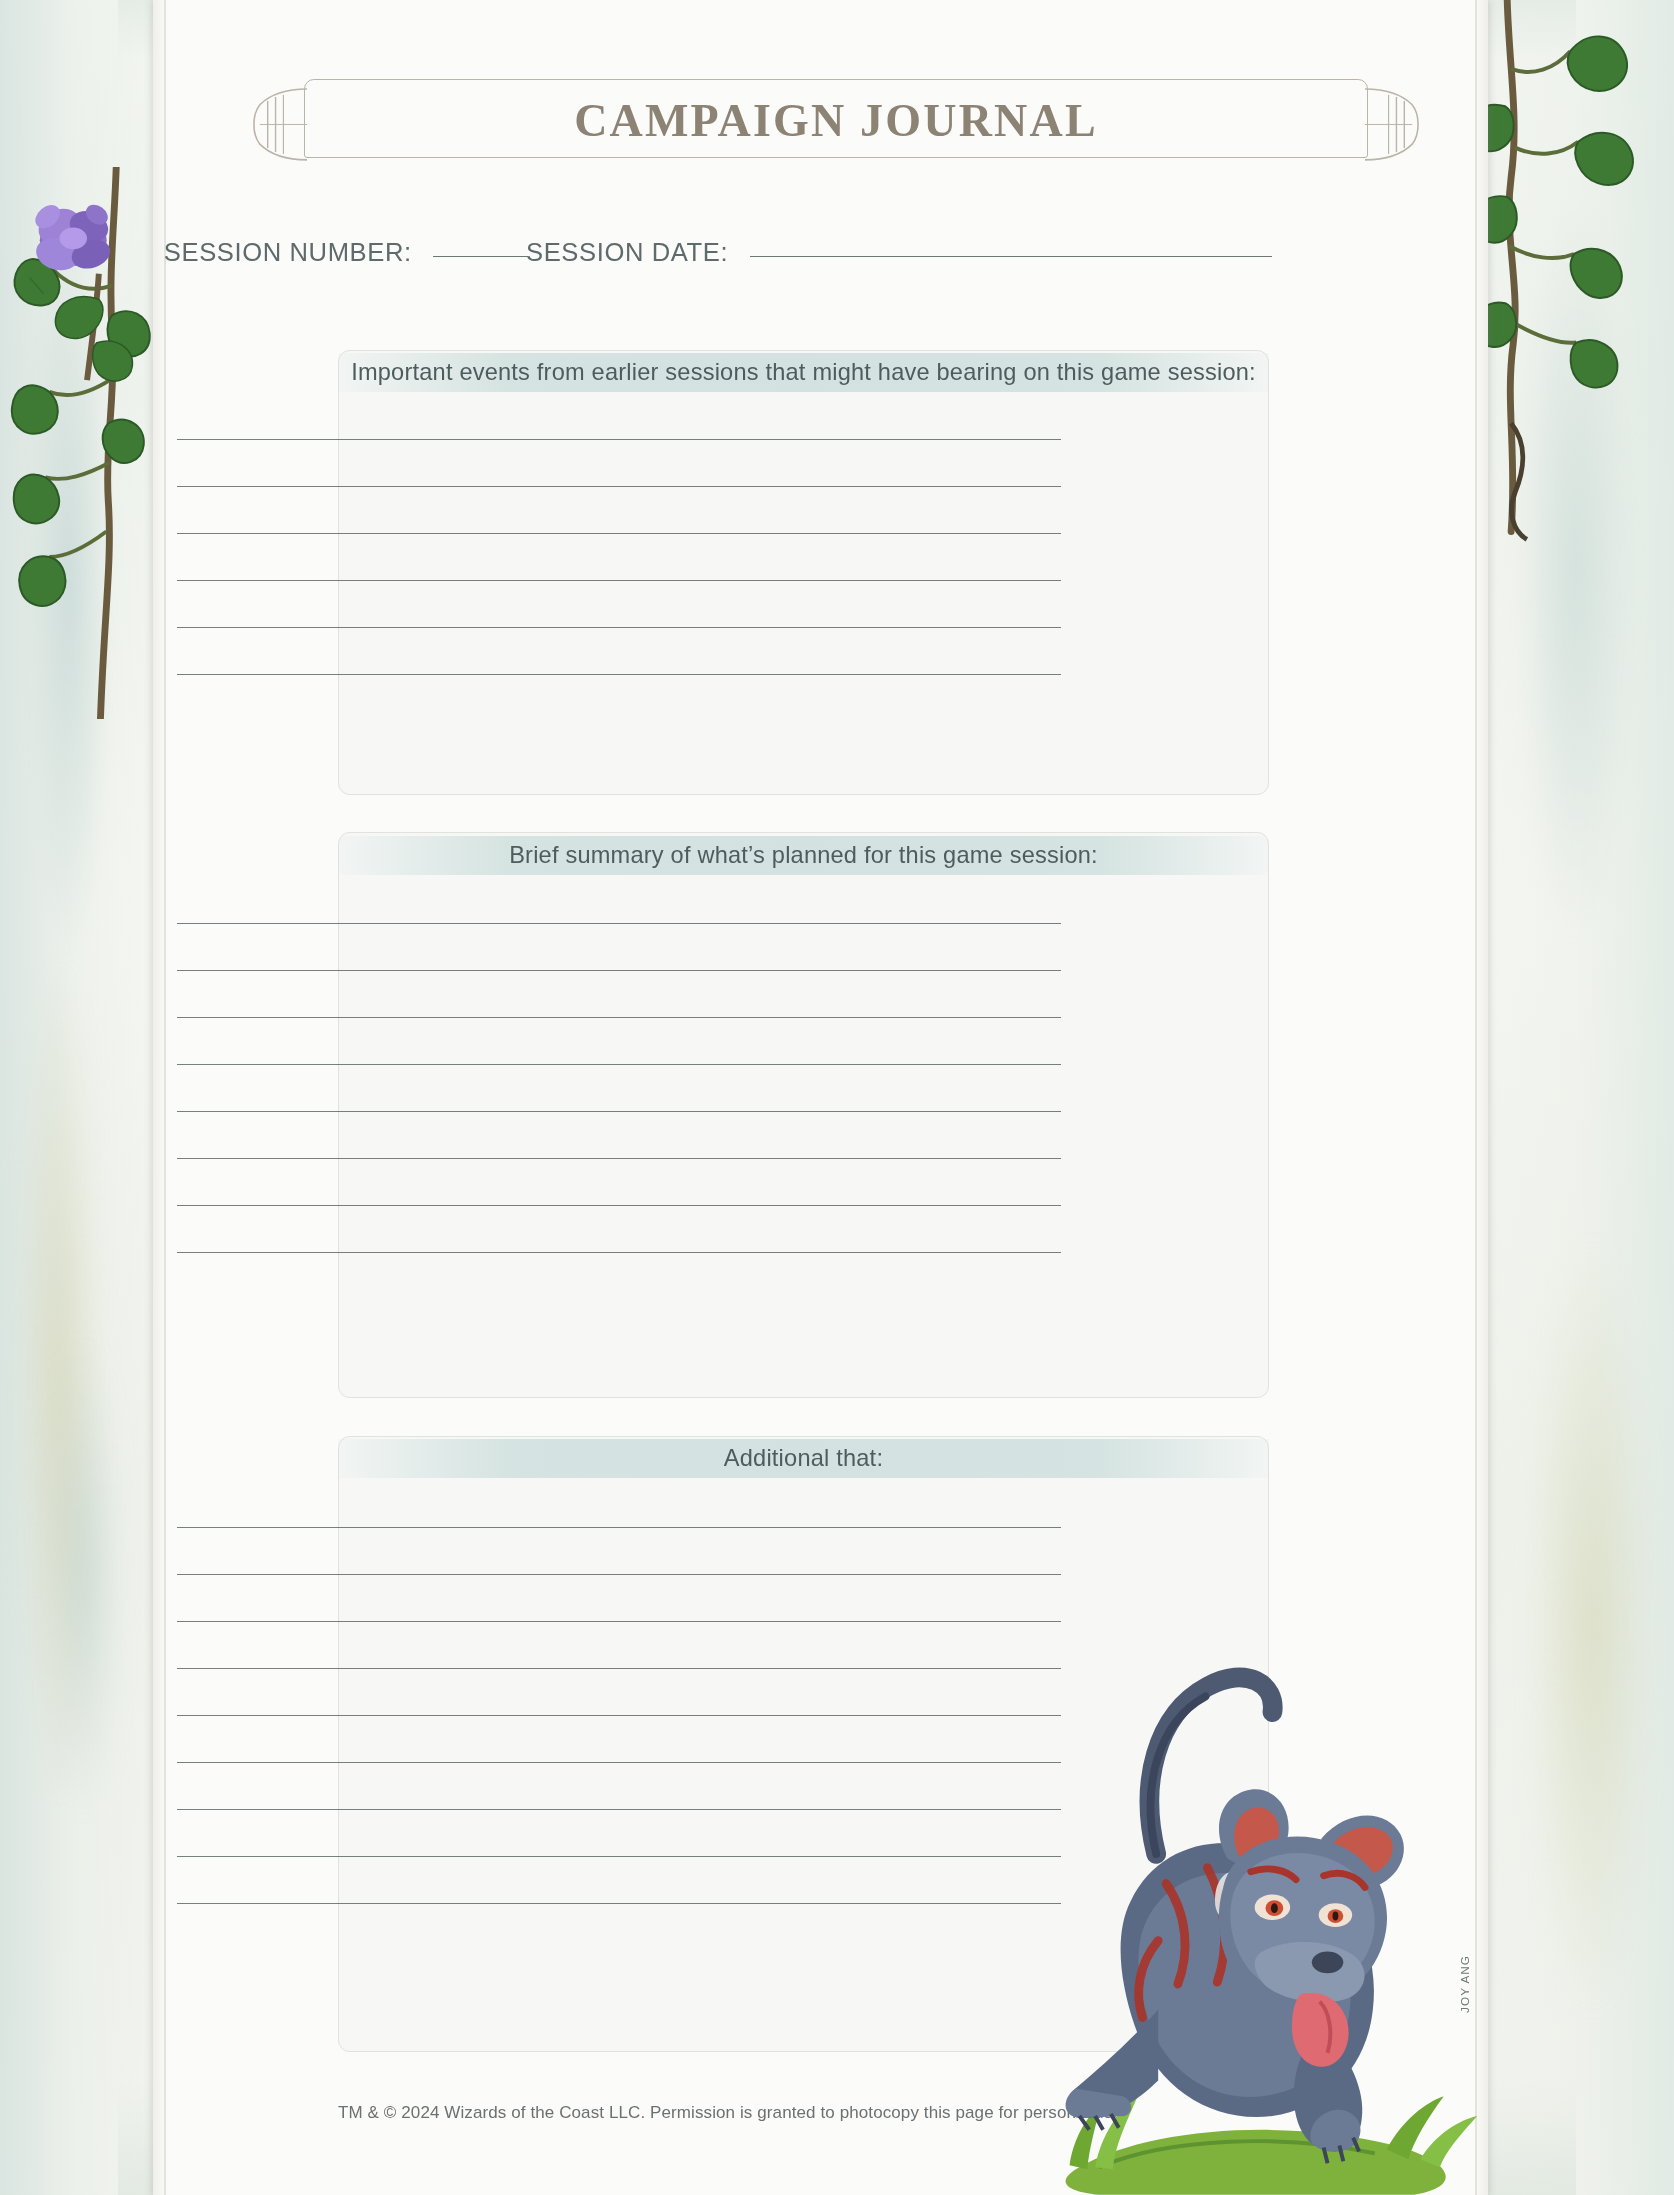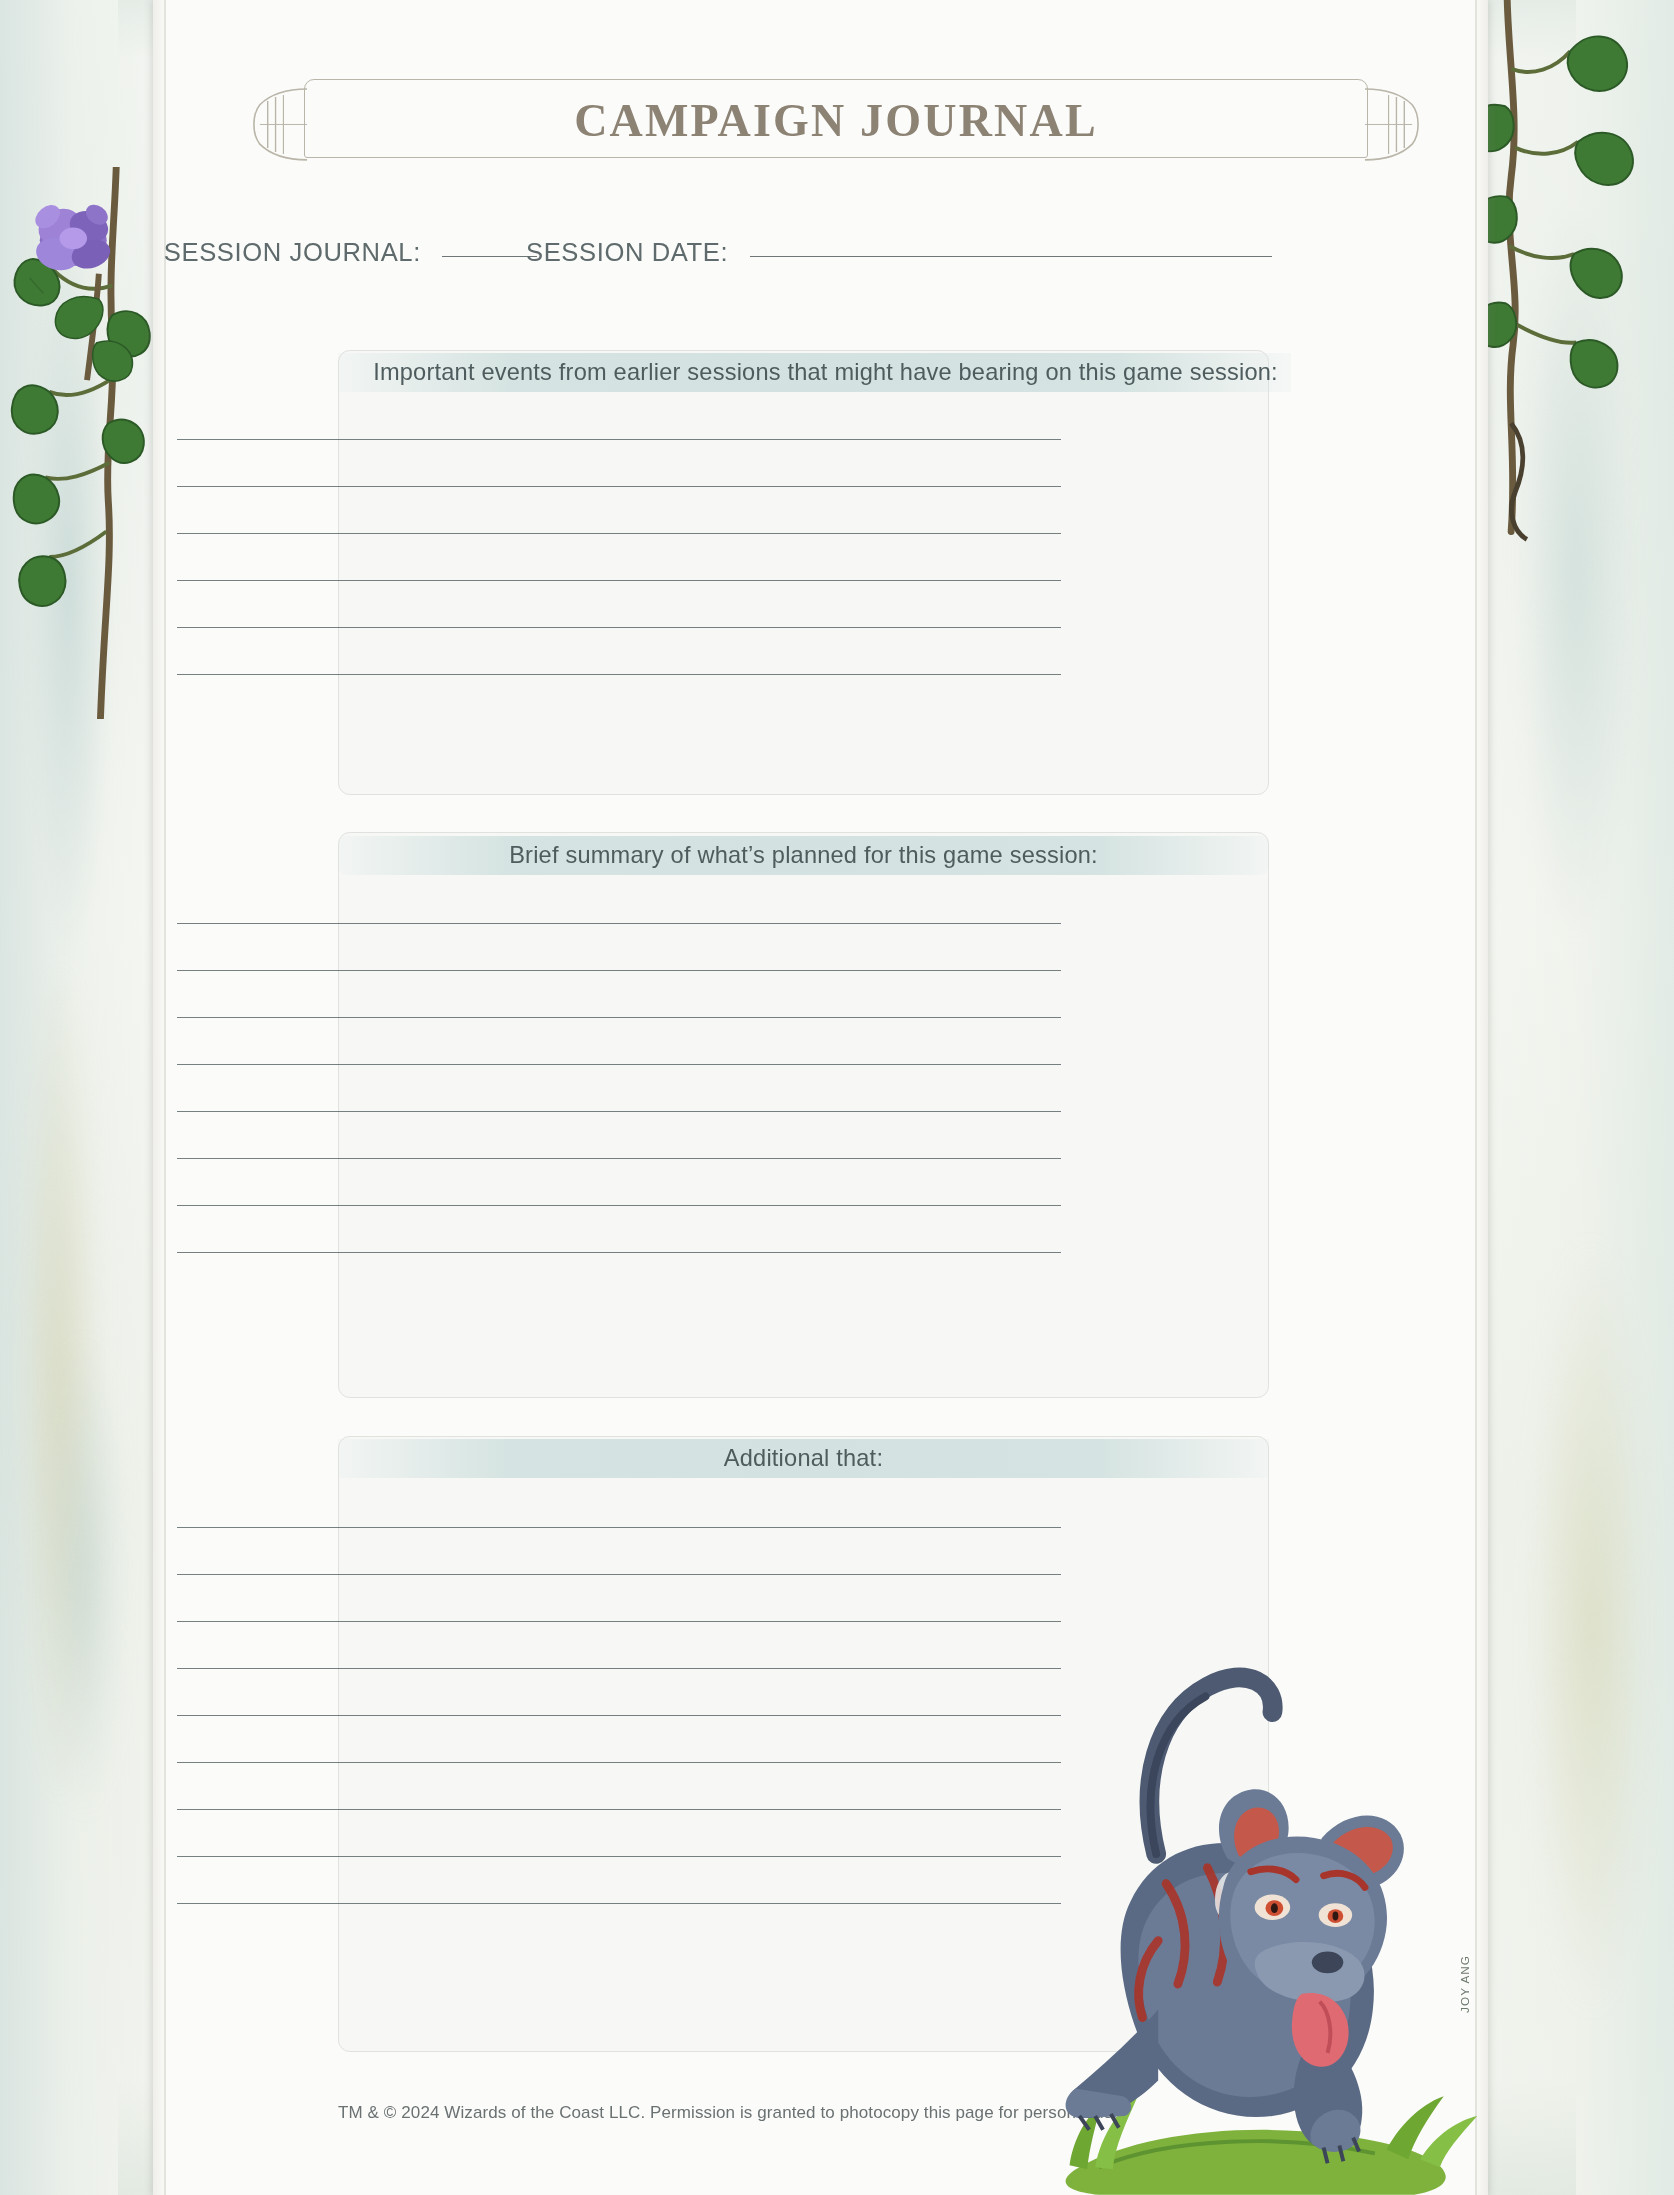"SESSION JOURNAL:" span.field-label { text: JOURNAL -> NUMBER }
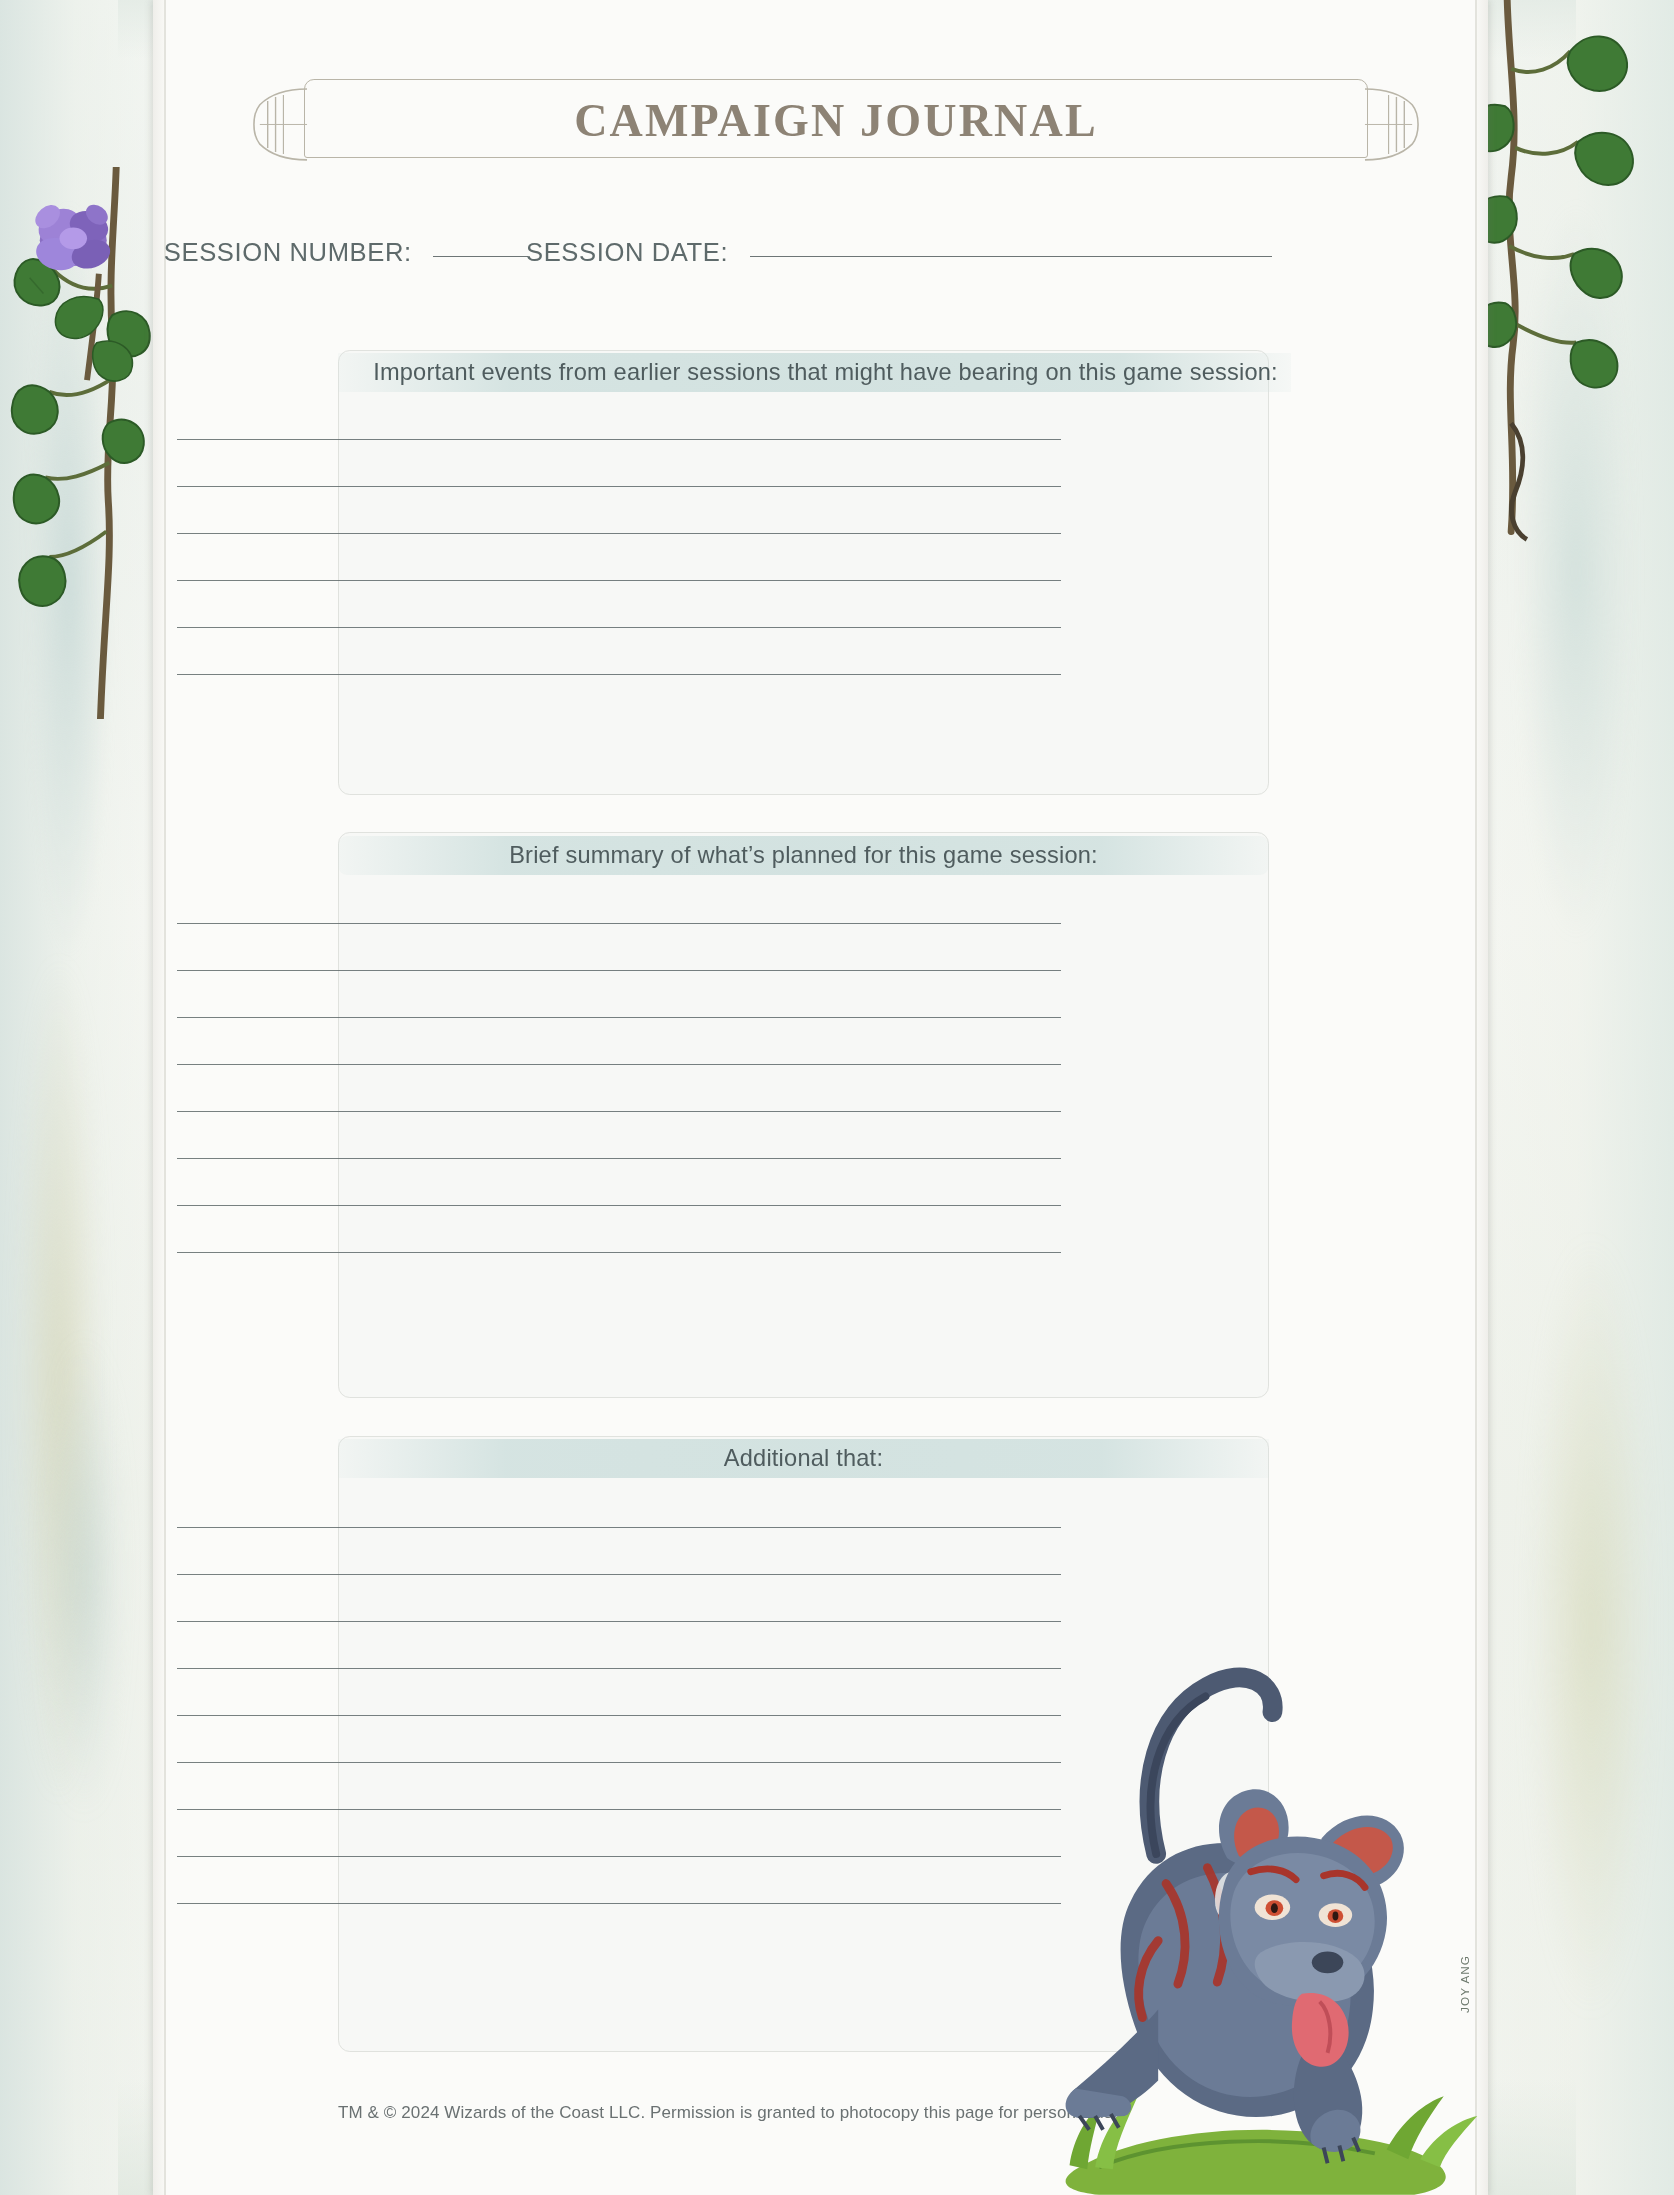"Important events from earlier sessions" div.section-header { padding-left: 22px -> none }
